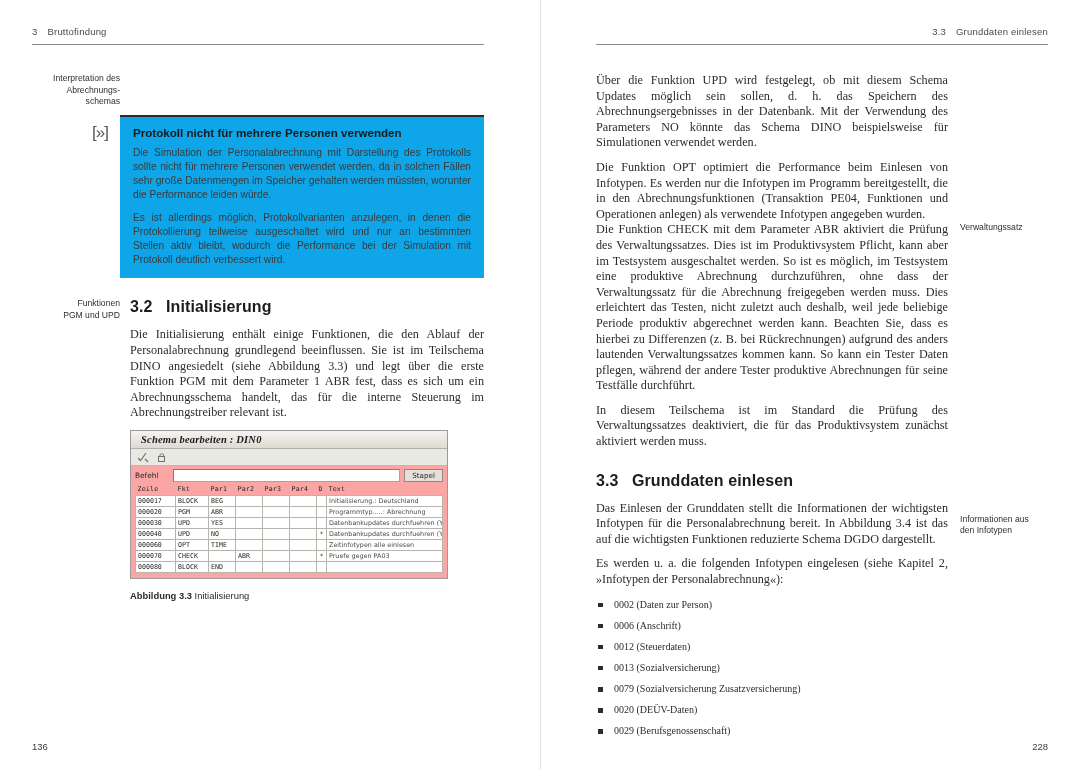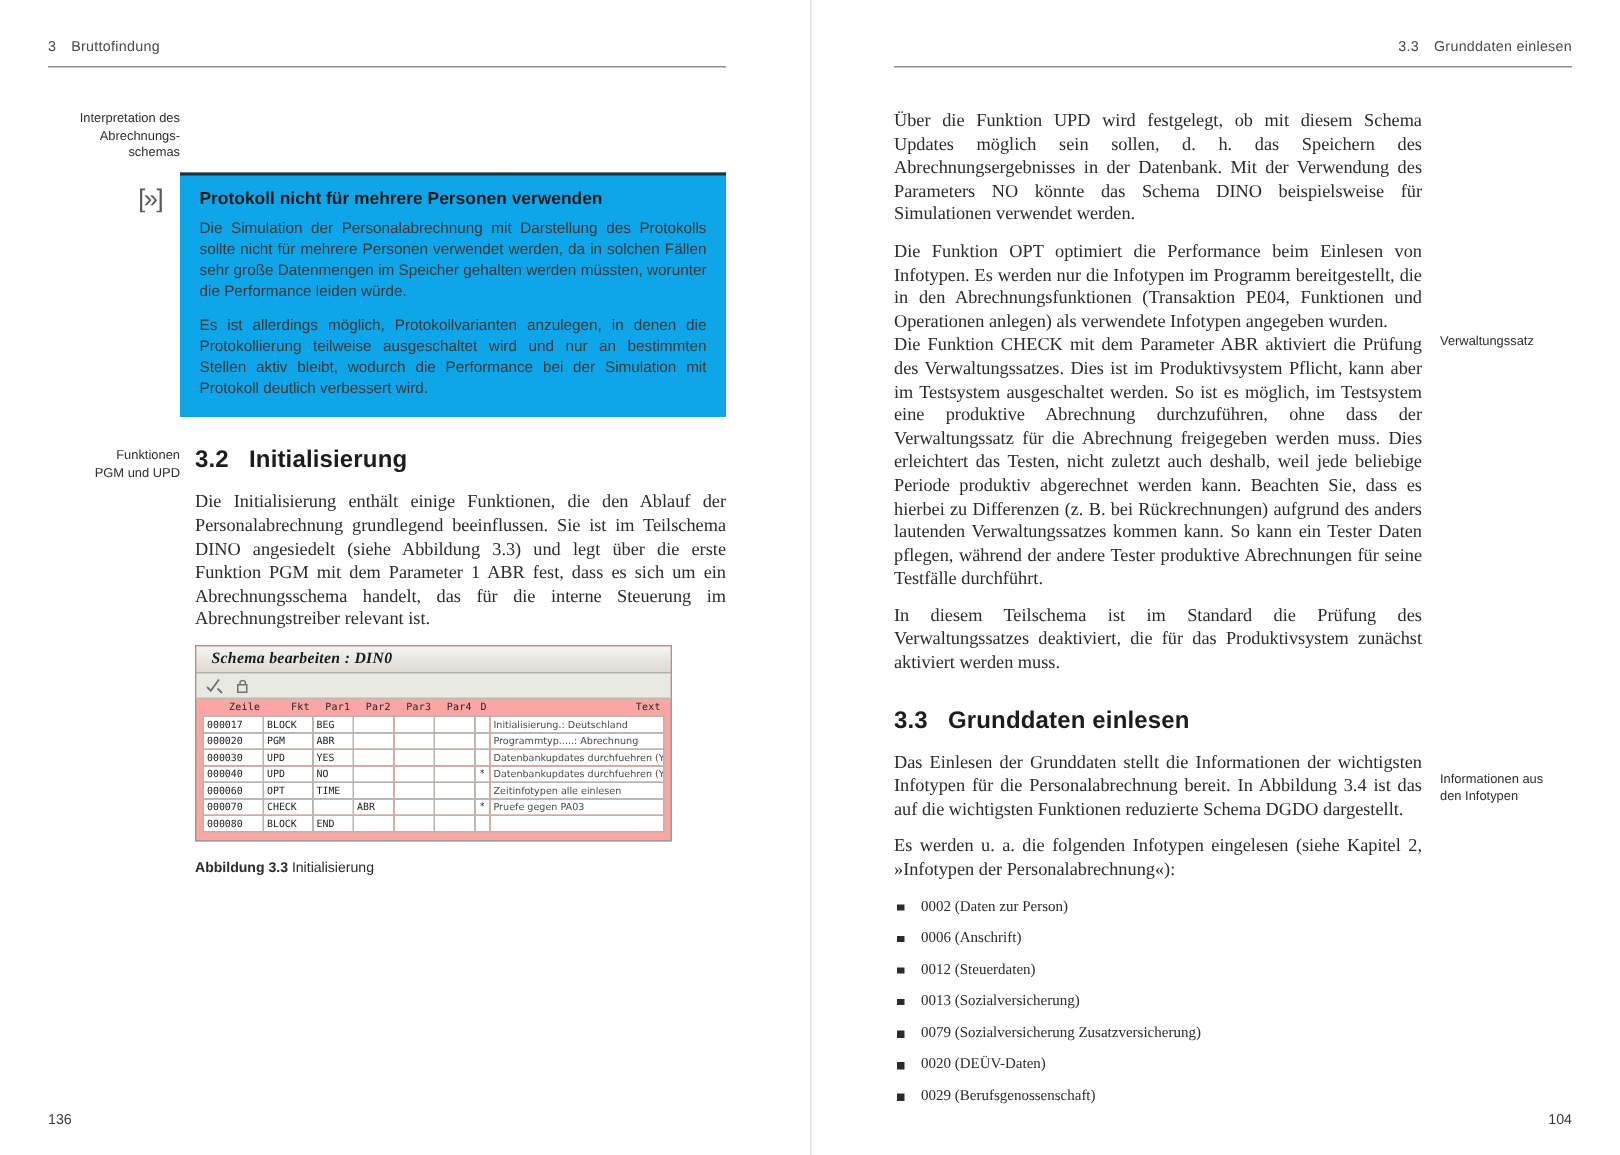"Befehl" div.sap-cmdrow { html: none -> <div> <span>Befehl</span> <span></span> <span>Stapel</span> </div> }
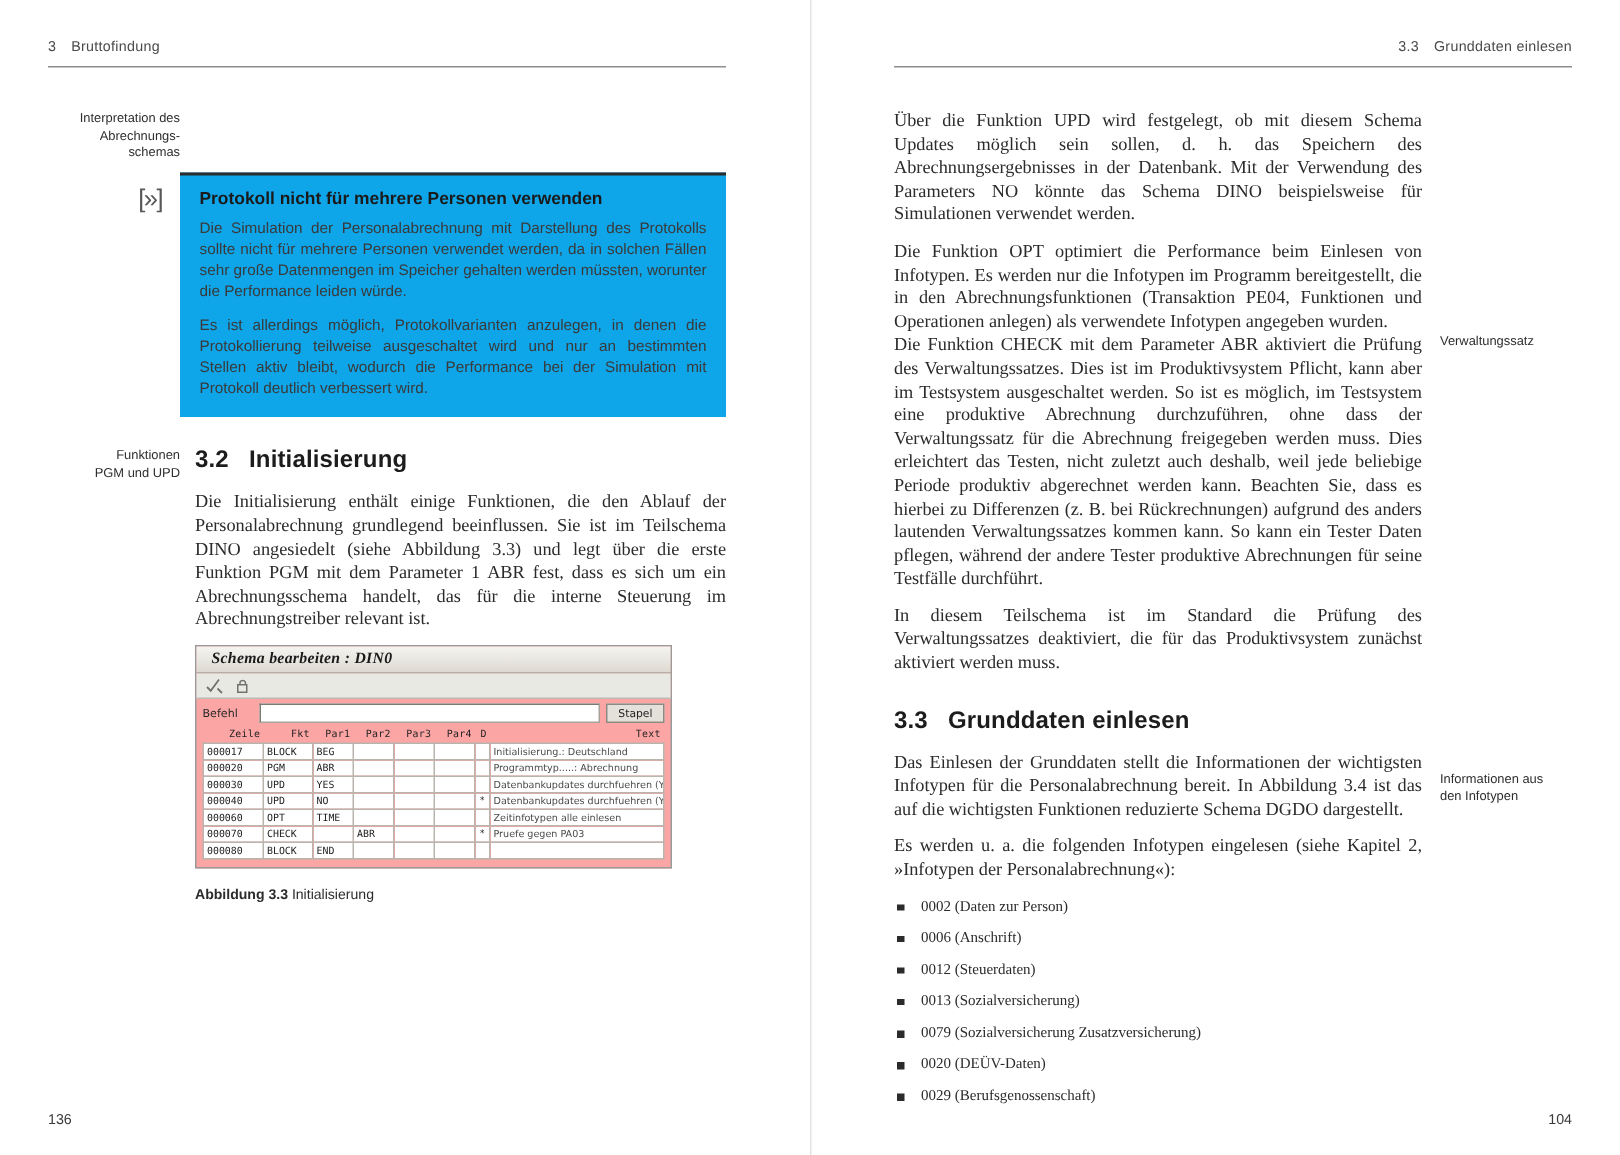"Zeile" table.sap th { text-align: right -> left }
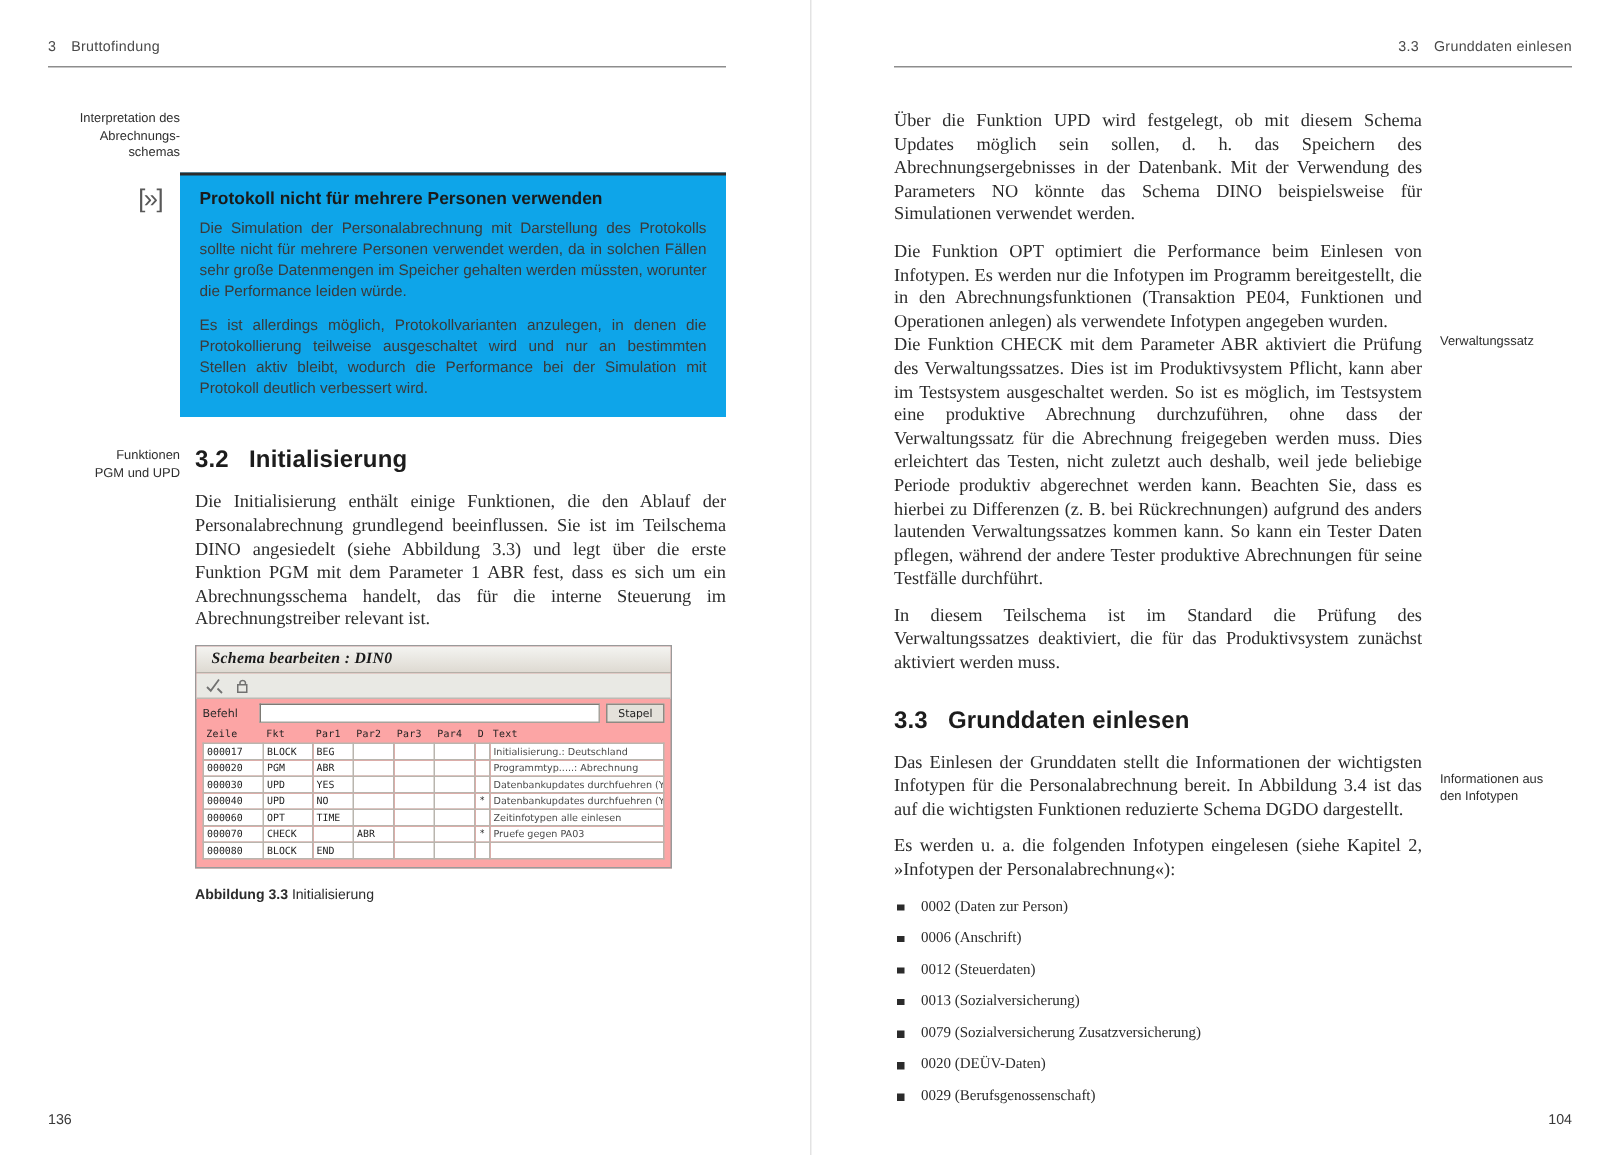"104" div.folio { text: 104 -> 228 }
